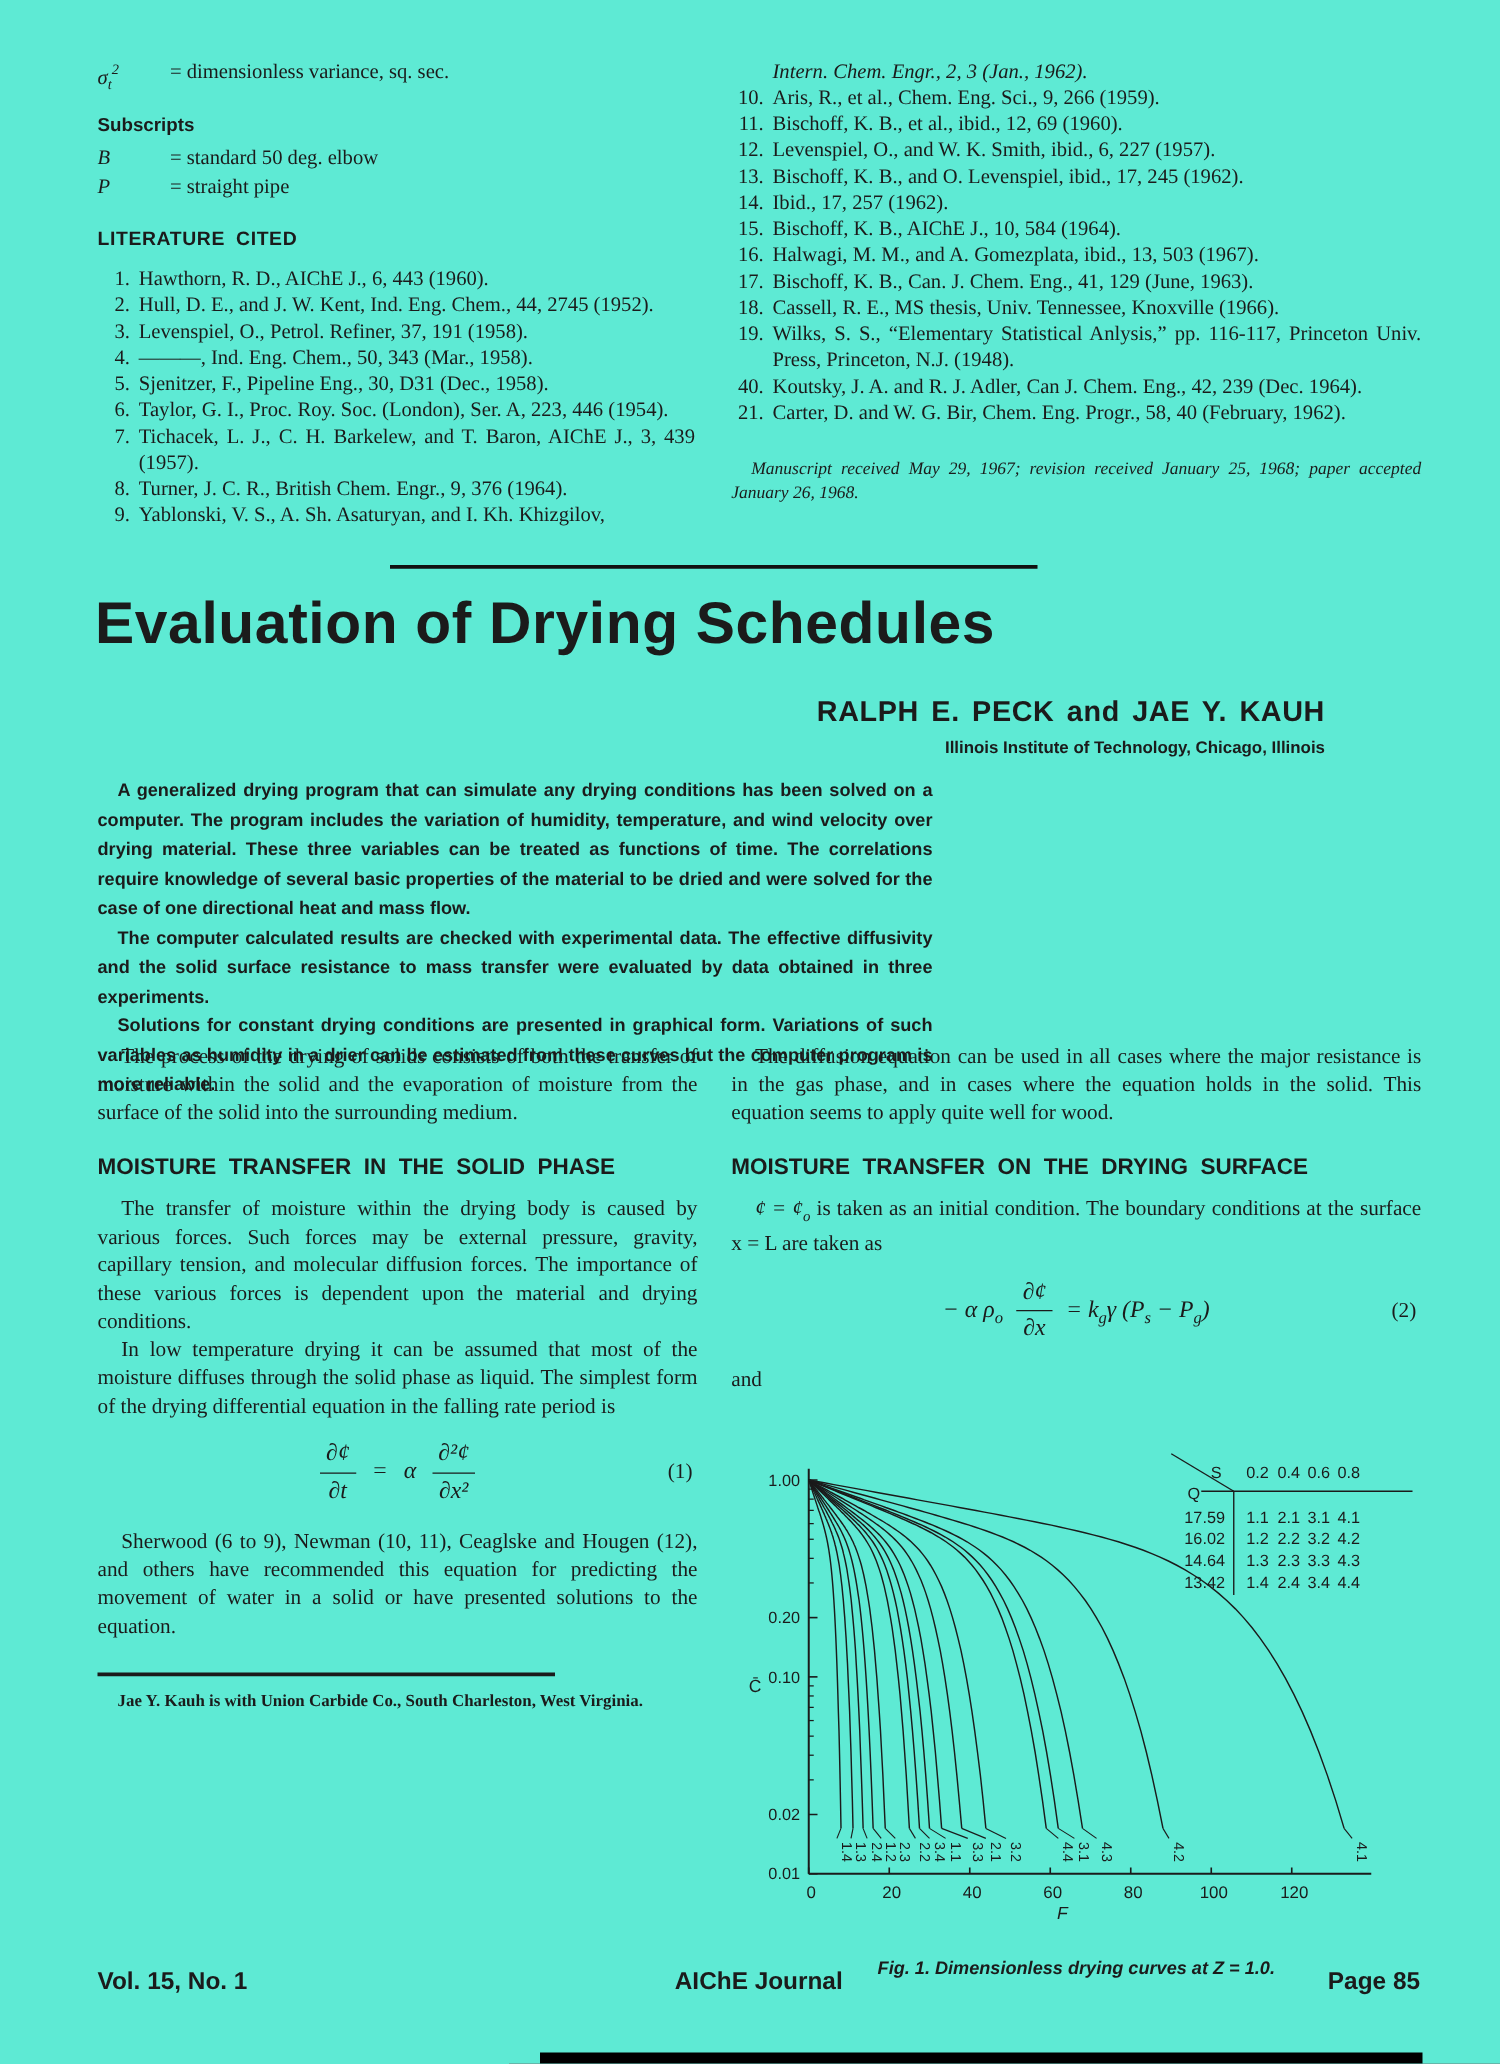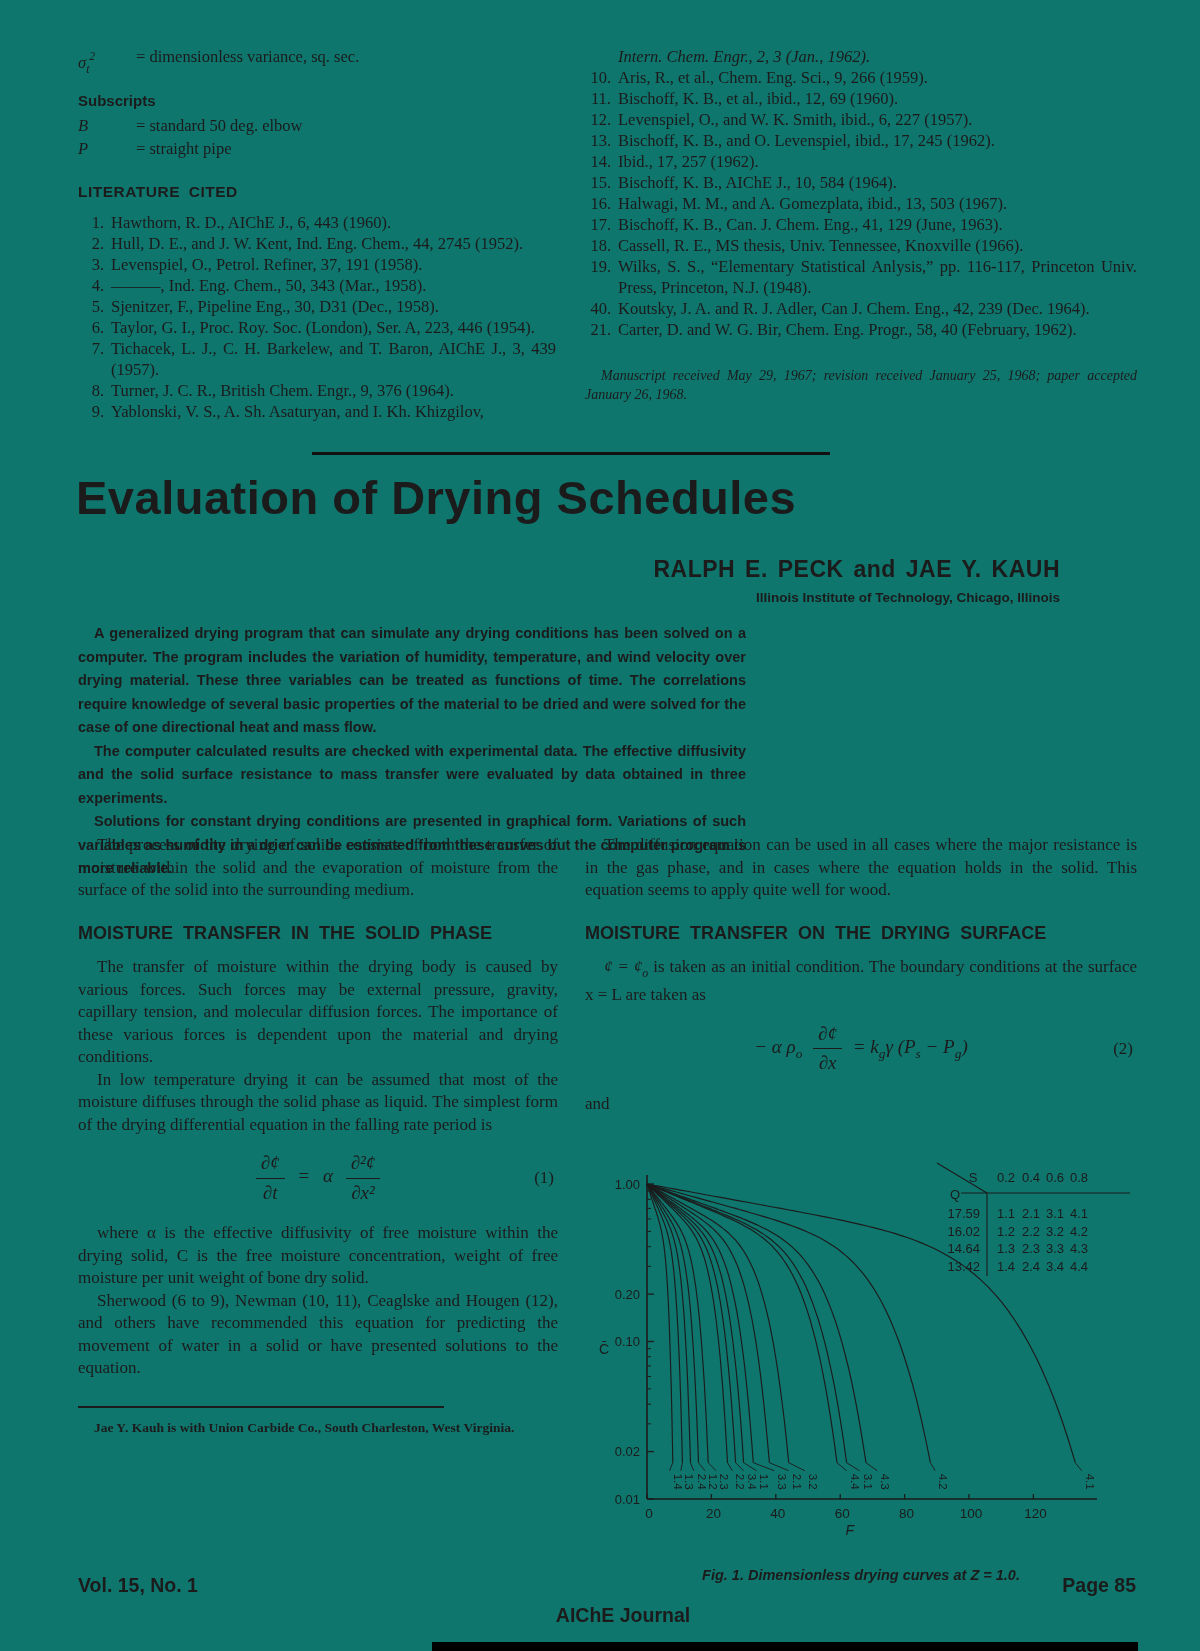"σt2" .page { background: #0f766e -> #5eead4 }
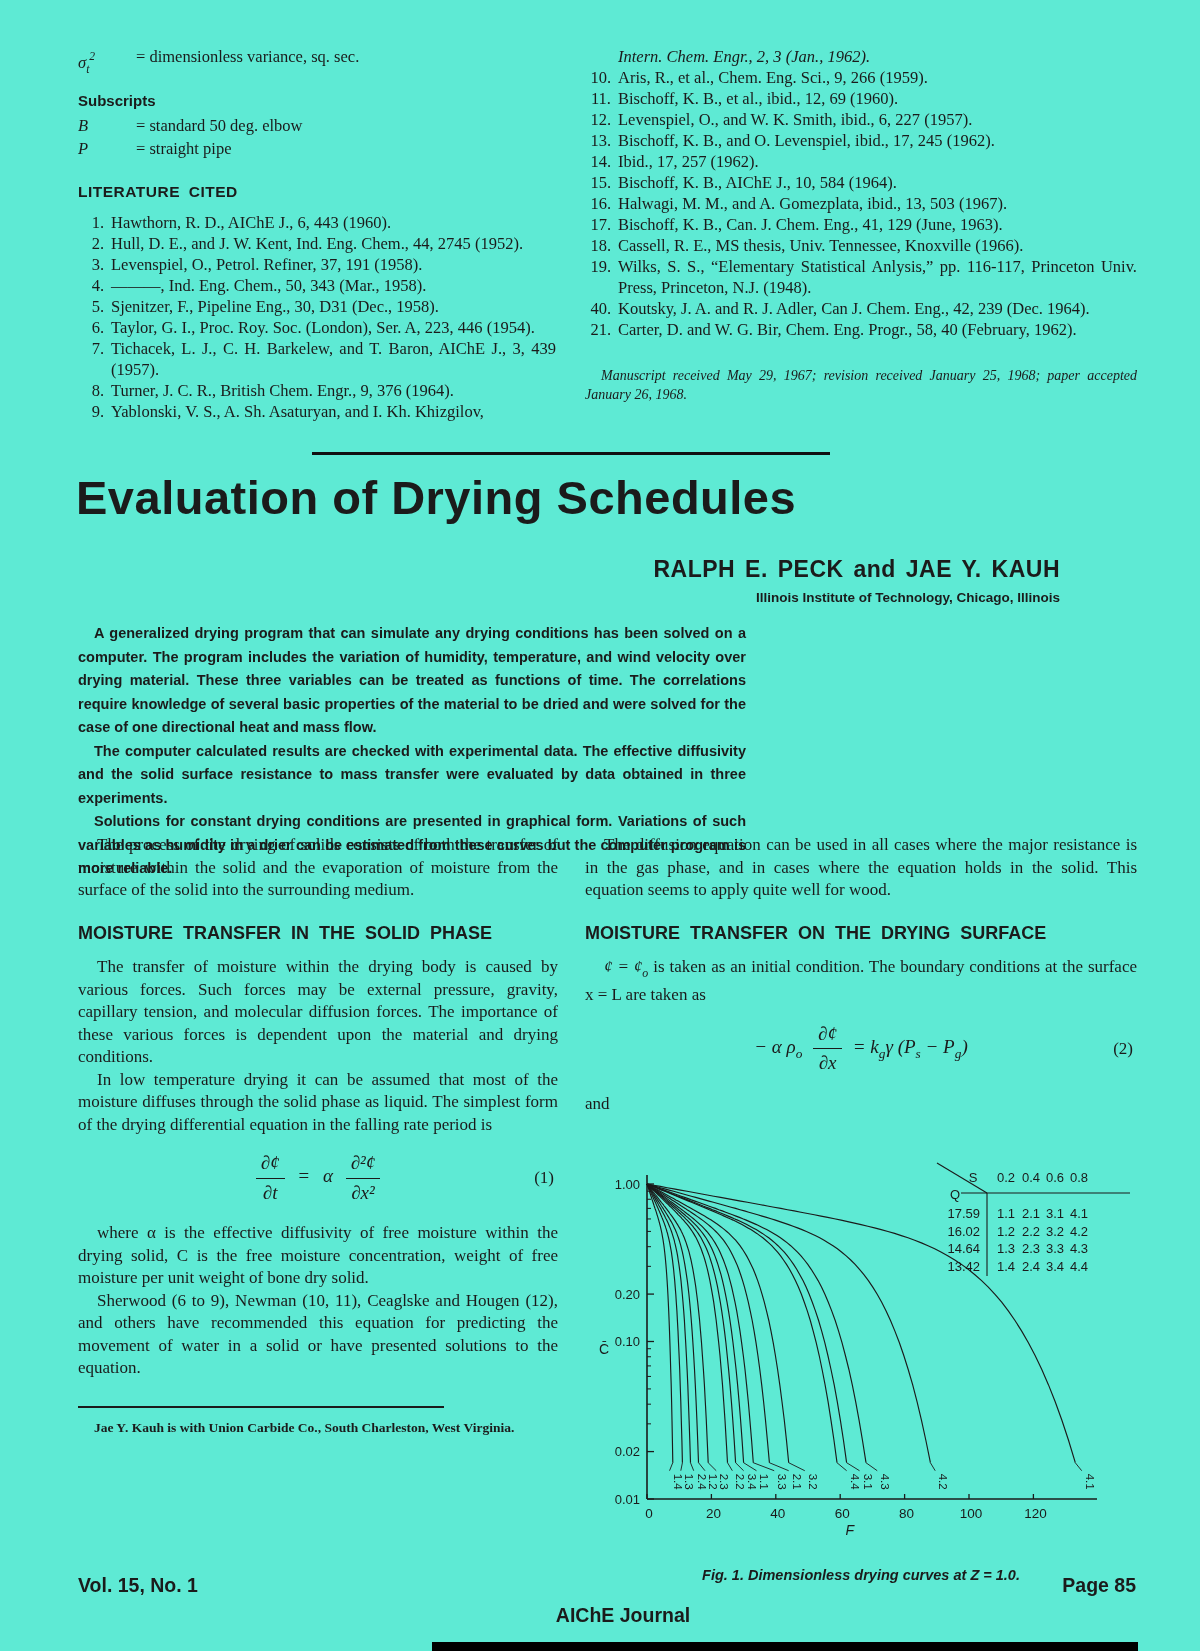"where α is the effective" p { html: <p>where α is the effective diffusivity of free moisture within the drying solid, C is the free moisture concentration, weight of free moisture per unit weight of bone dry solid.</p> -> none }
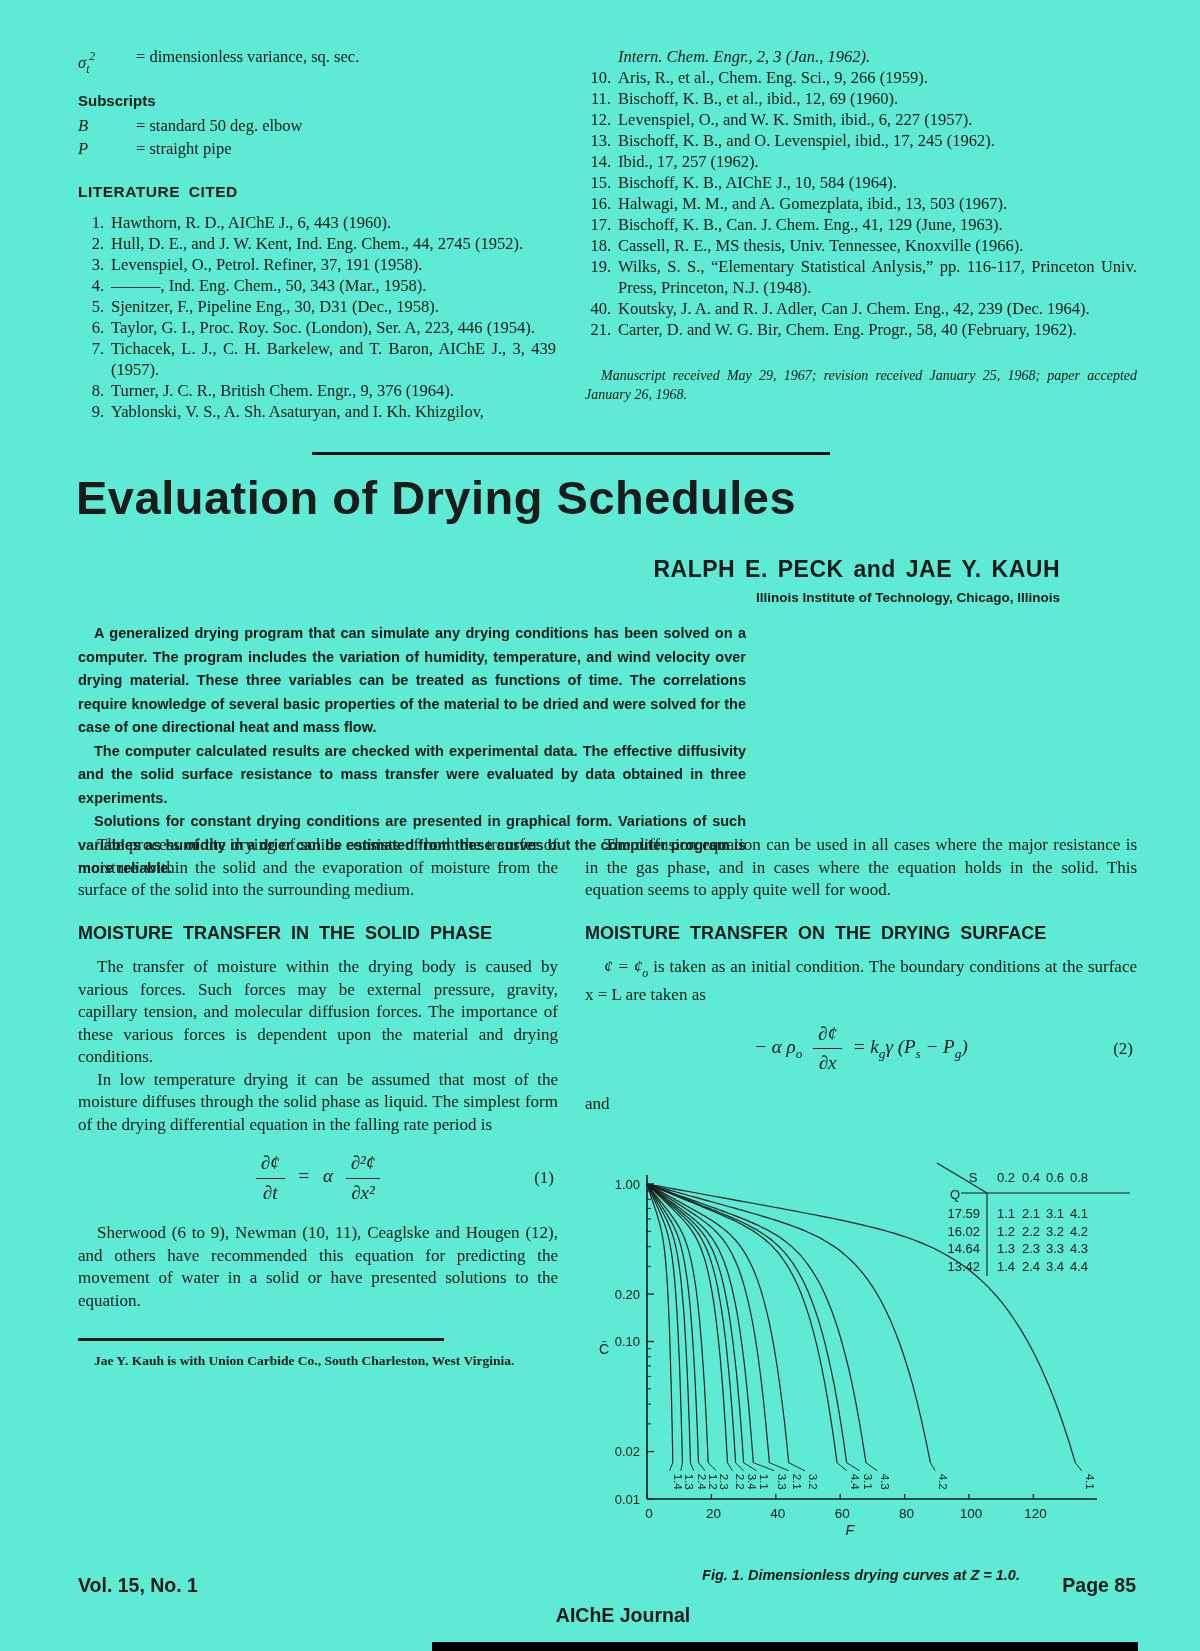"AIChE Journal" .footer .fc { left: 16px -> 0; margin-top: 30px -> none }
